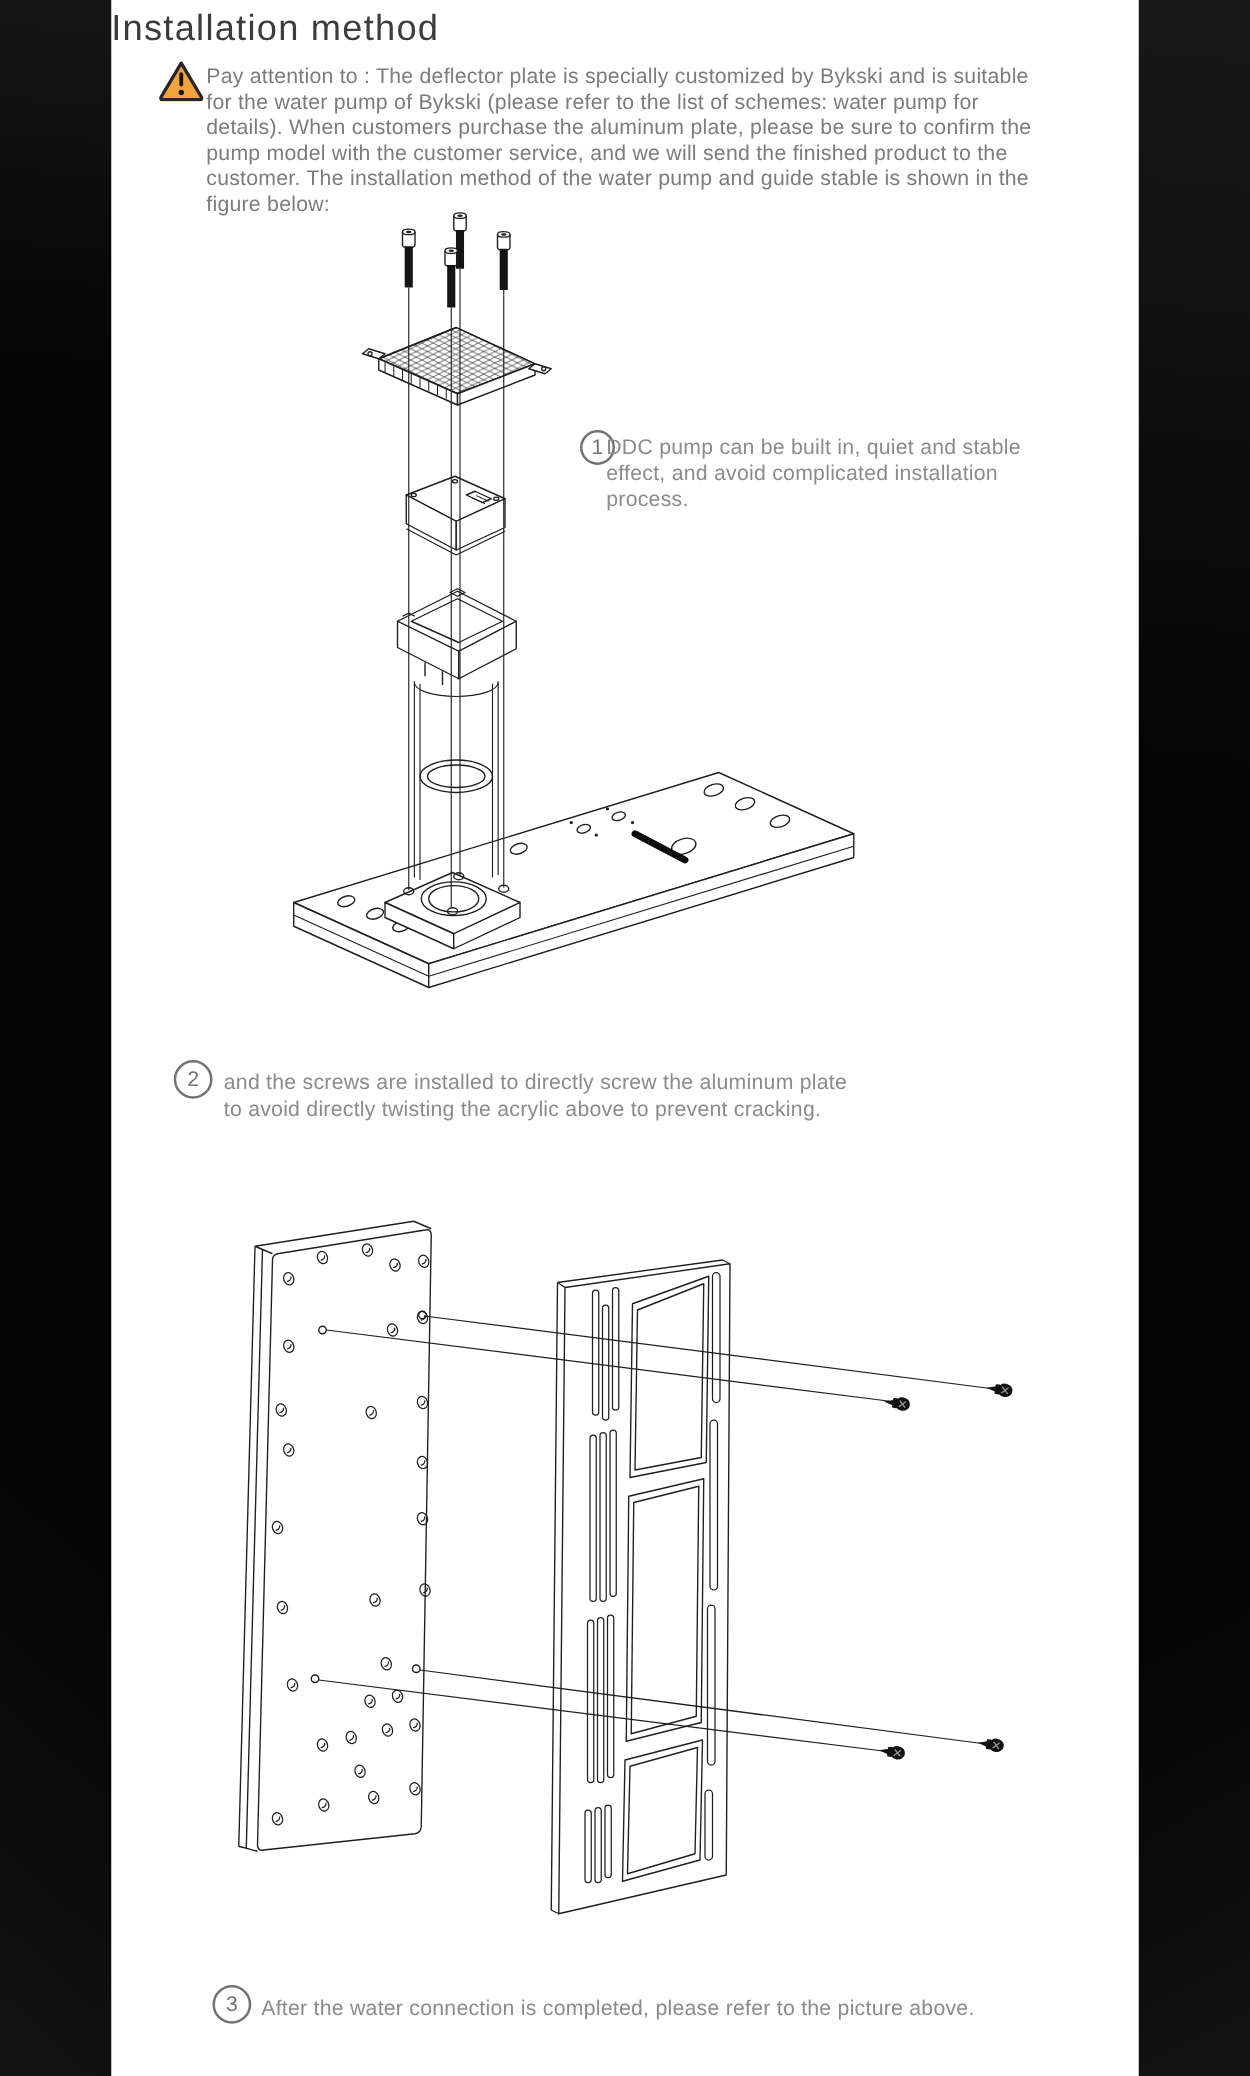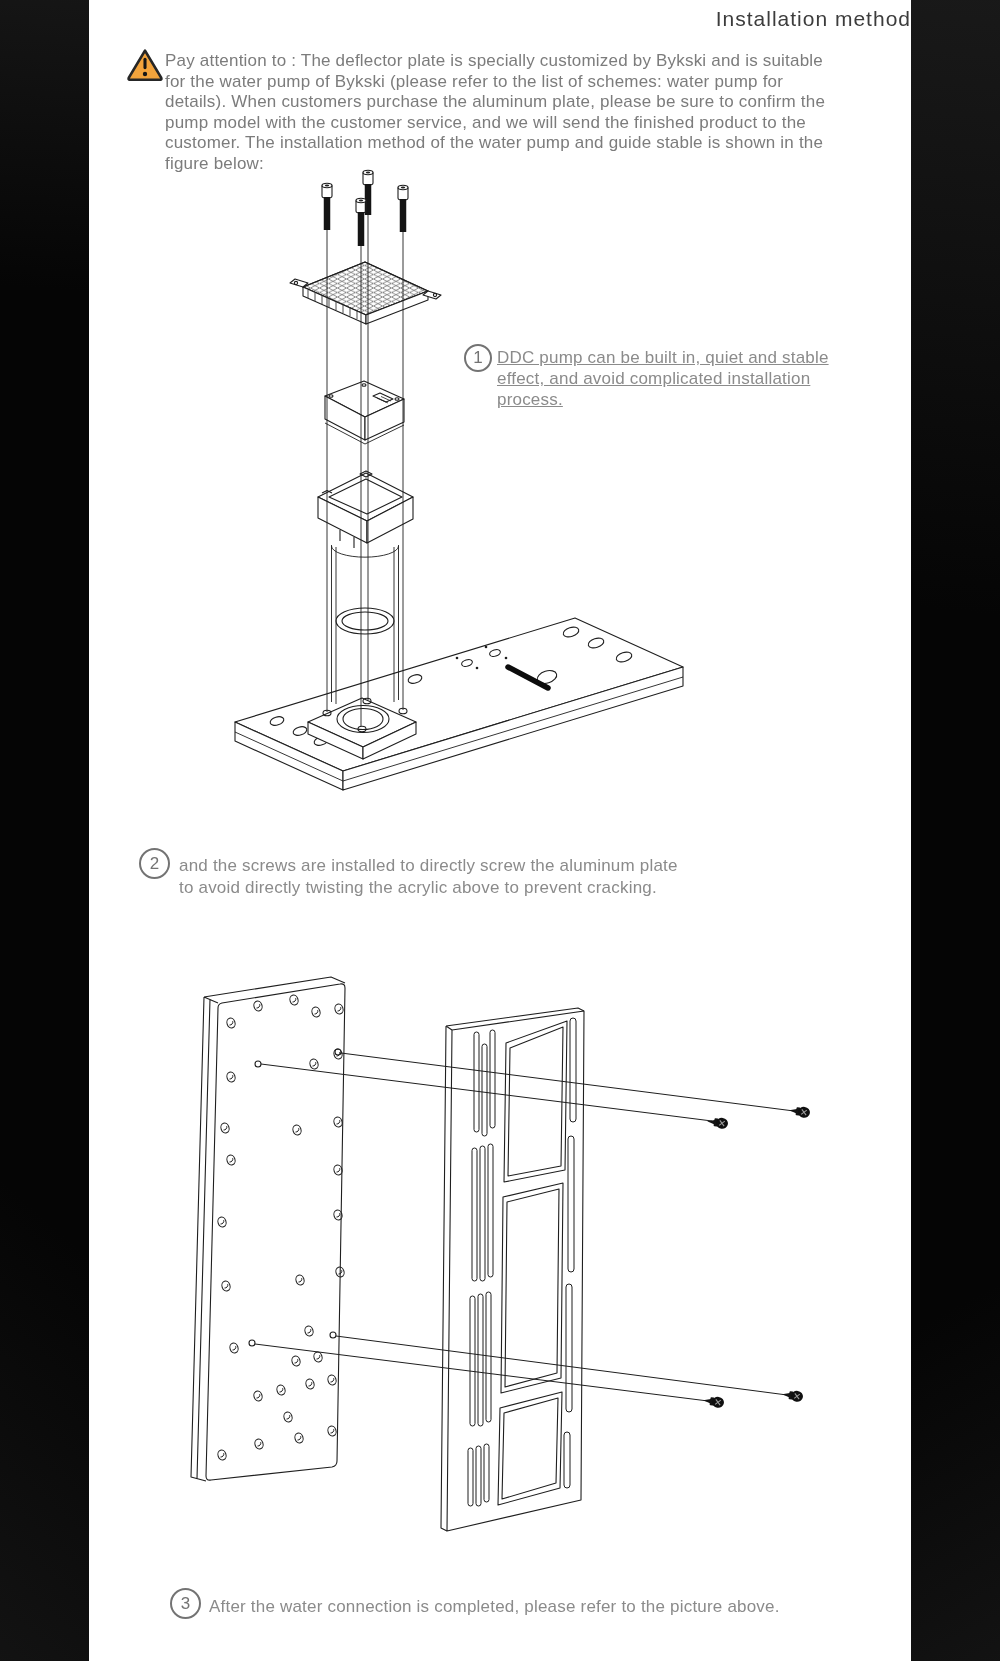"Installation method" .title { font-size: 21px -> 29px; text-align: right -> left }
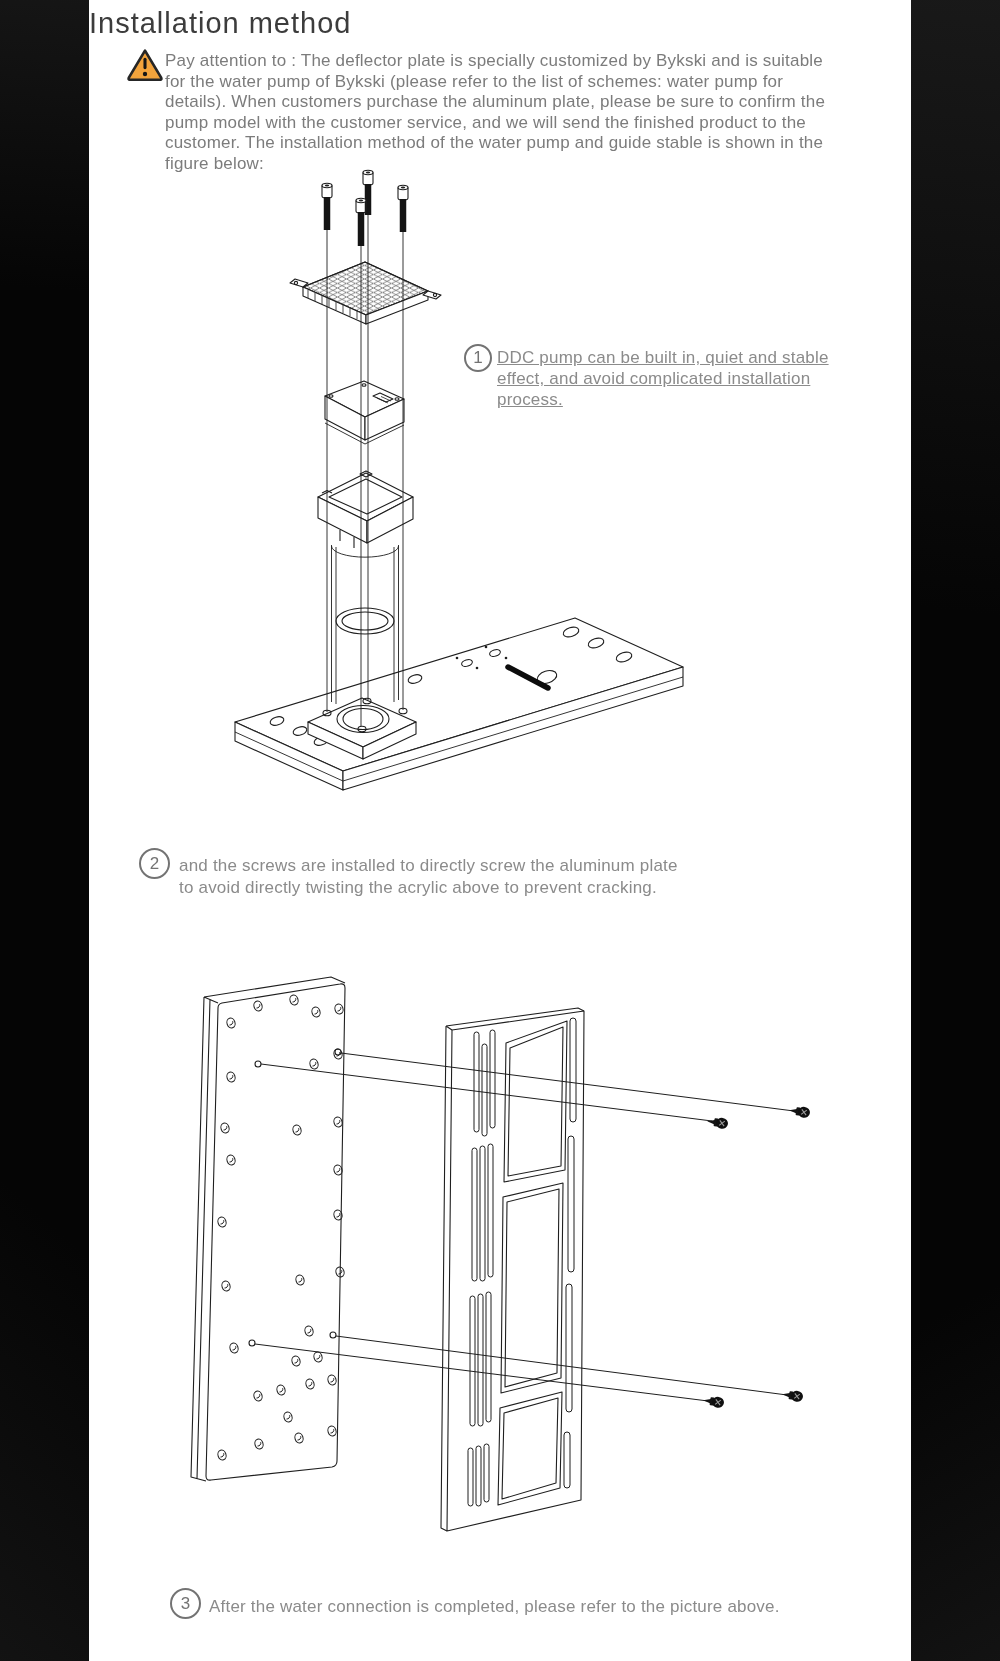"DDC pump can be built" .step1-text { left: 408px -> 396px; text-decoration: underline -> none }
